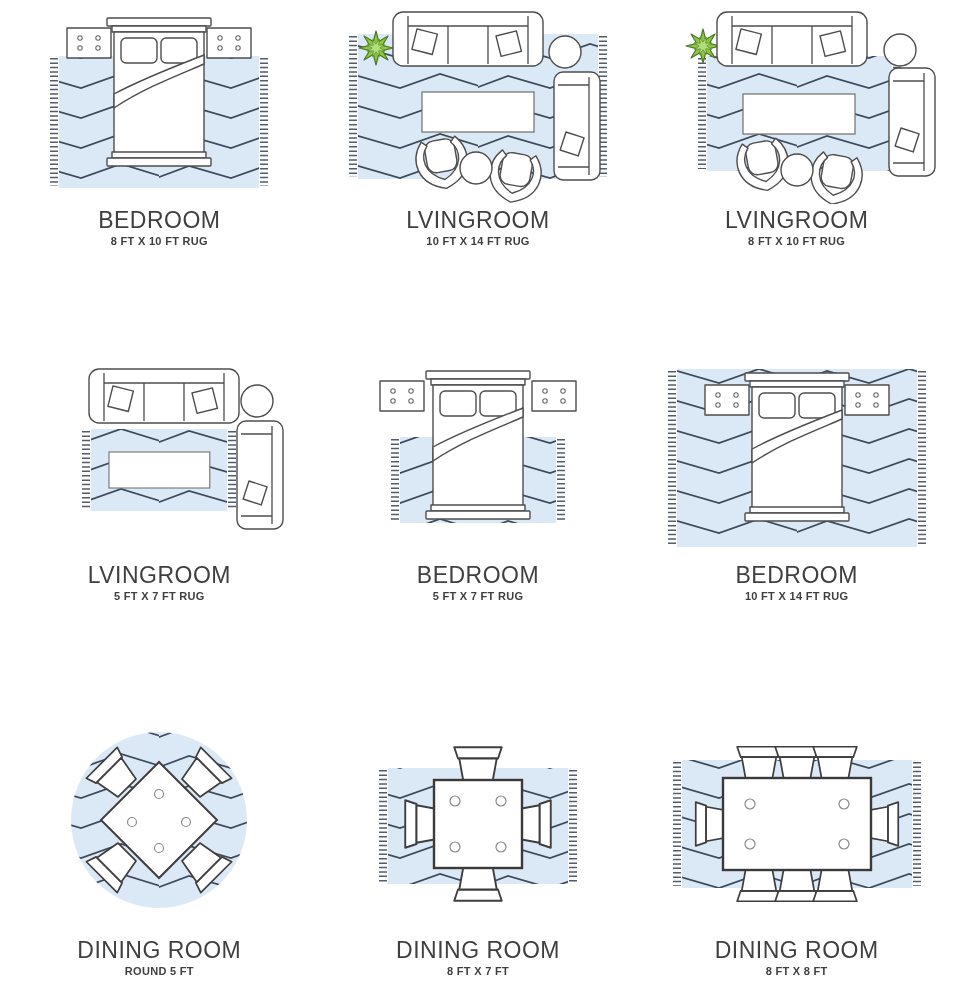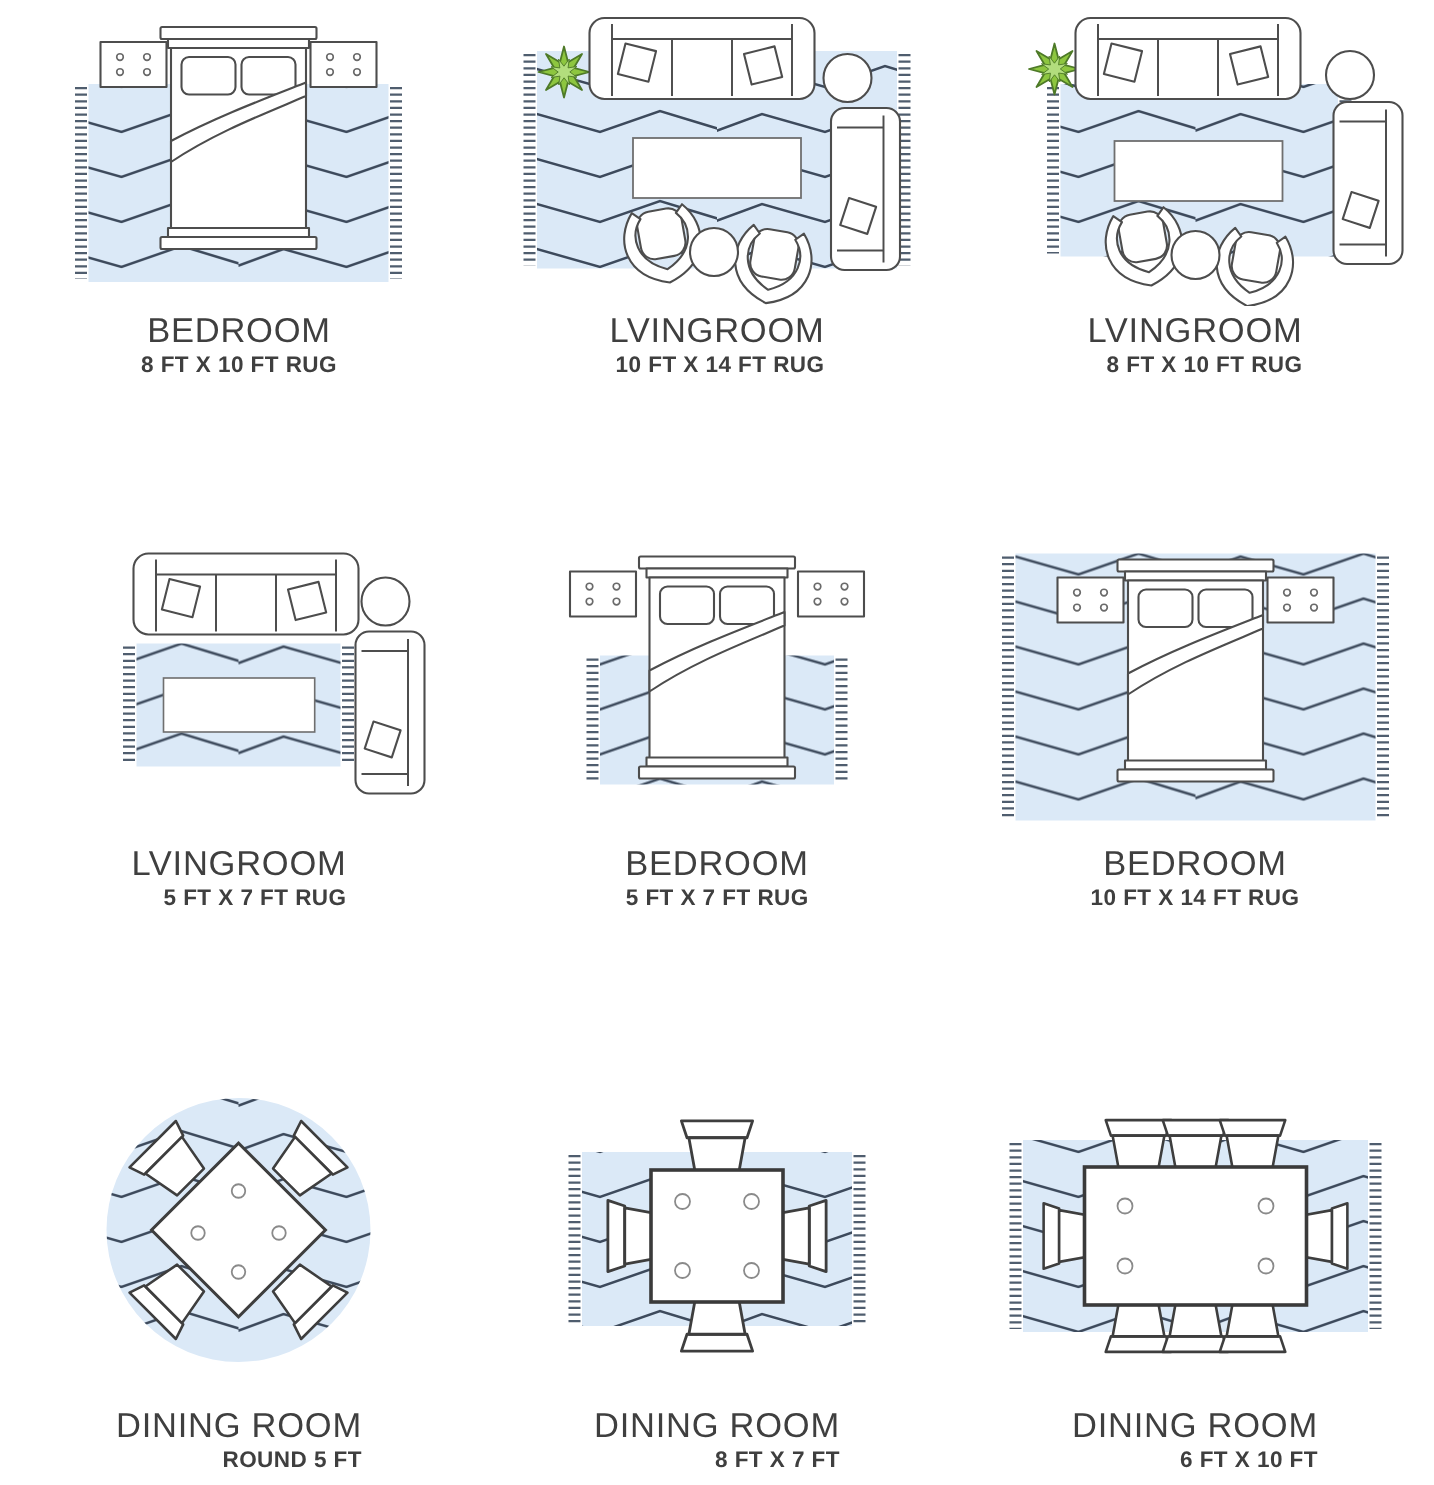"8 FT X 10 FT" .room-size { font-size: 15px -> 11px; text-align: right -> none }
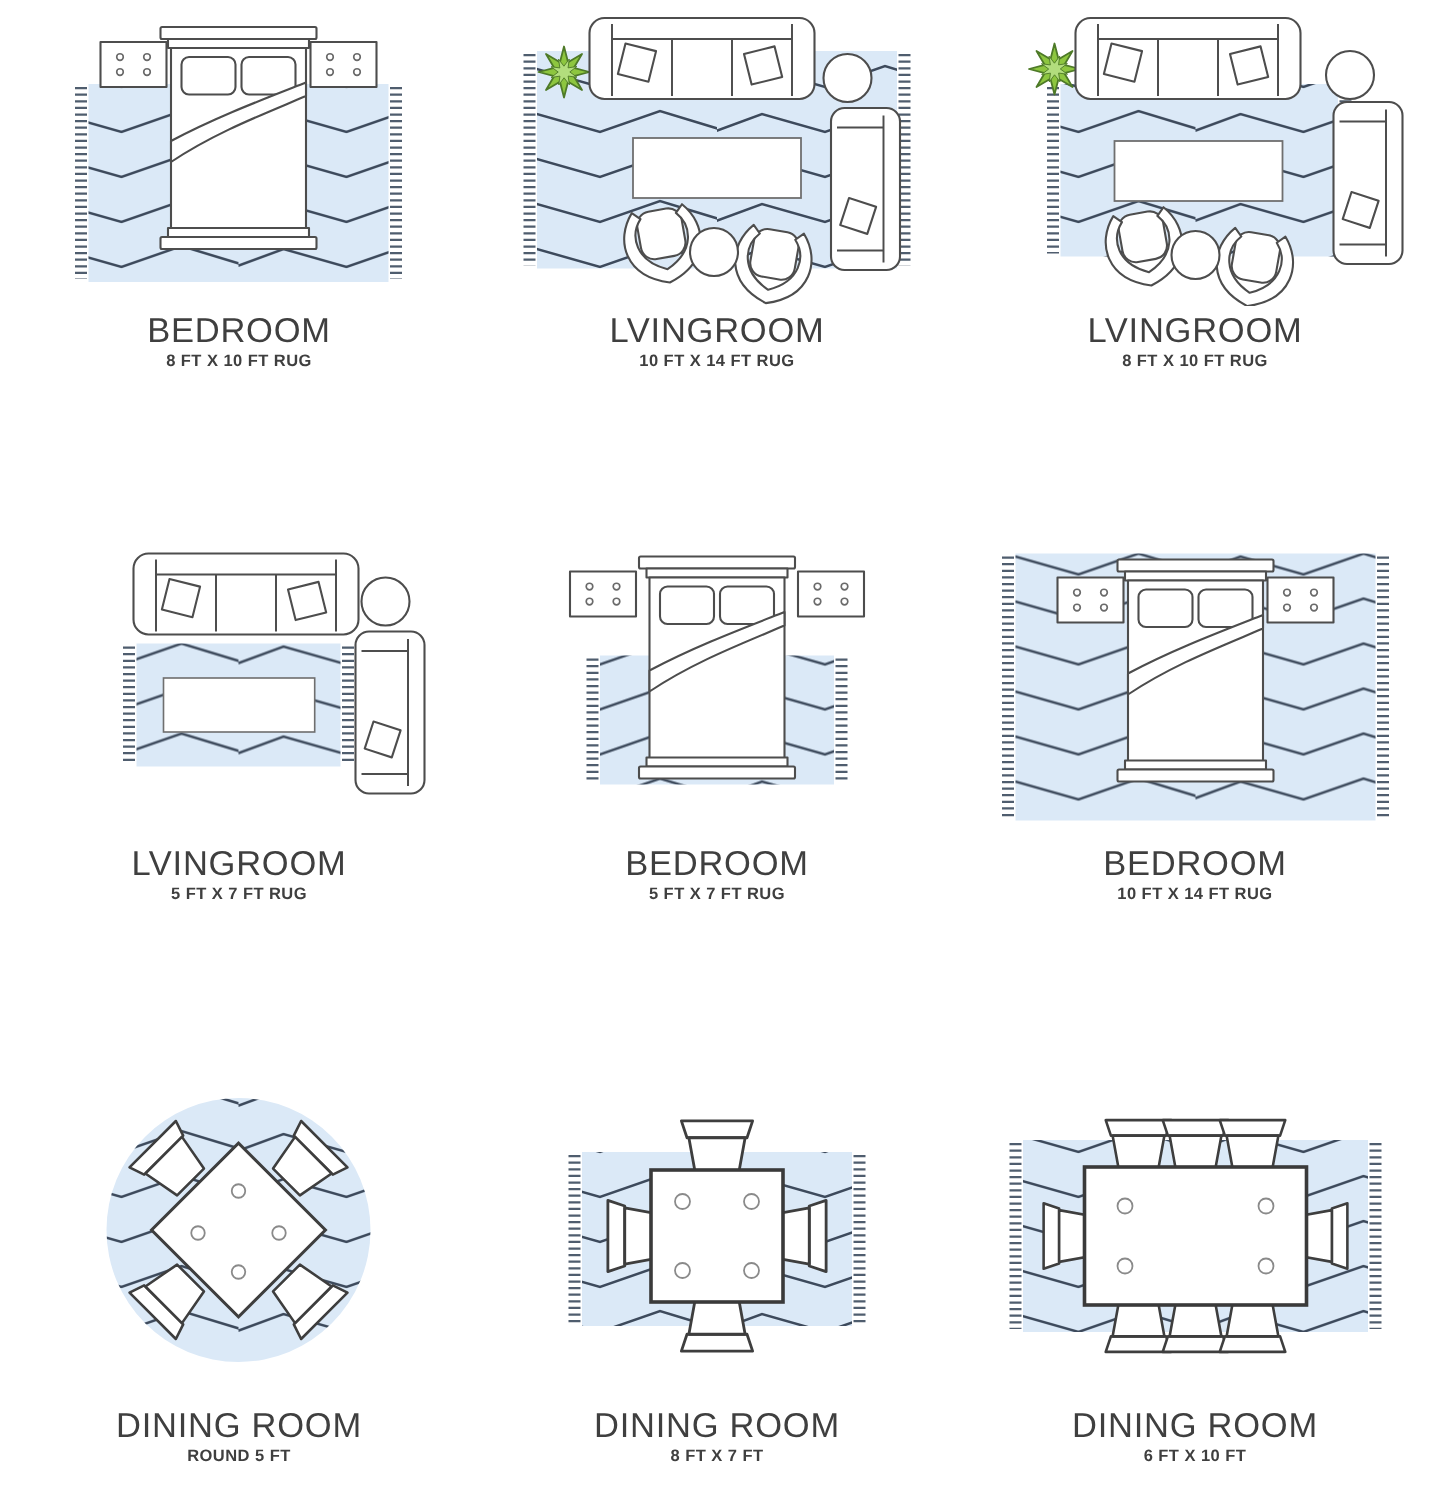"6 FT X 10 FT" div.room-size { text: 6 FT X 10 -> 8 FT X 8 }
